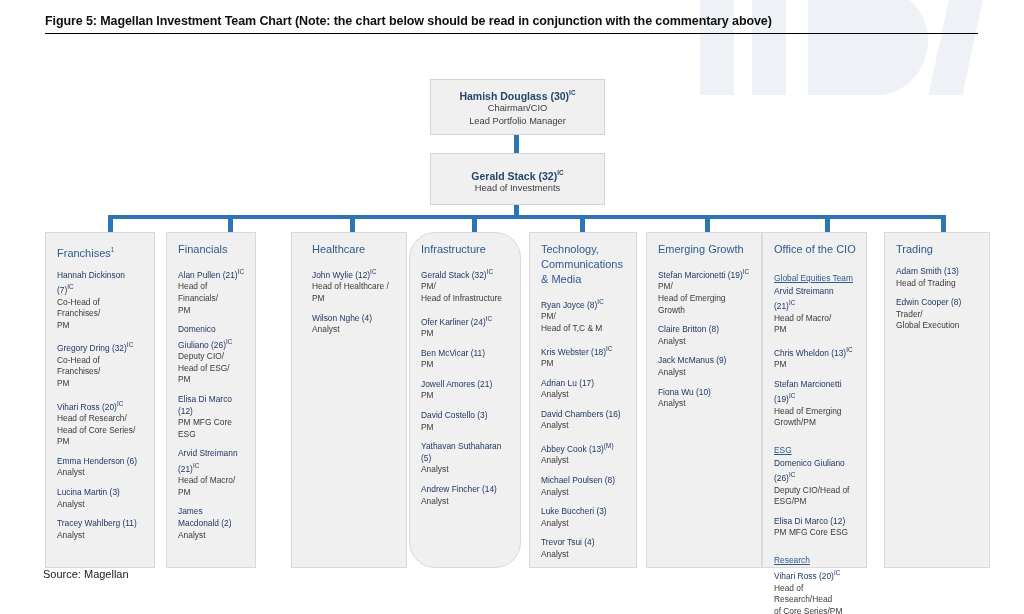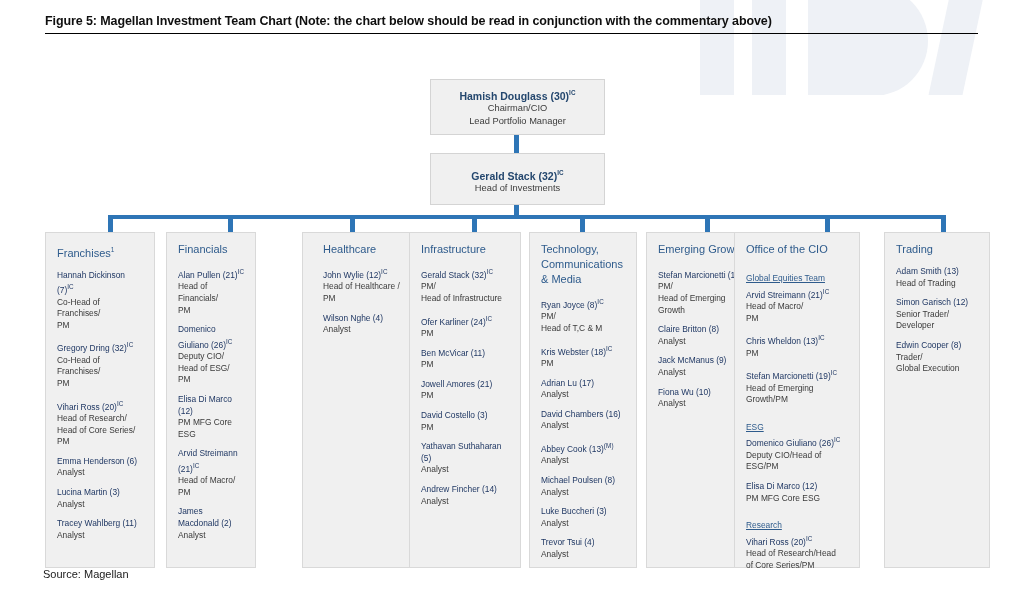"Healthcare" #dept-2 { left: 302px -> 291px }
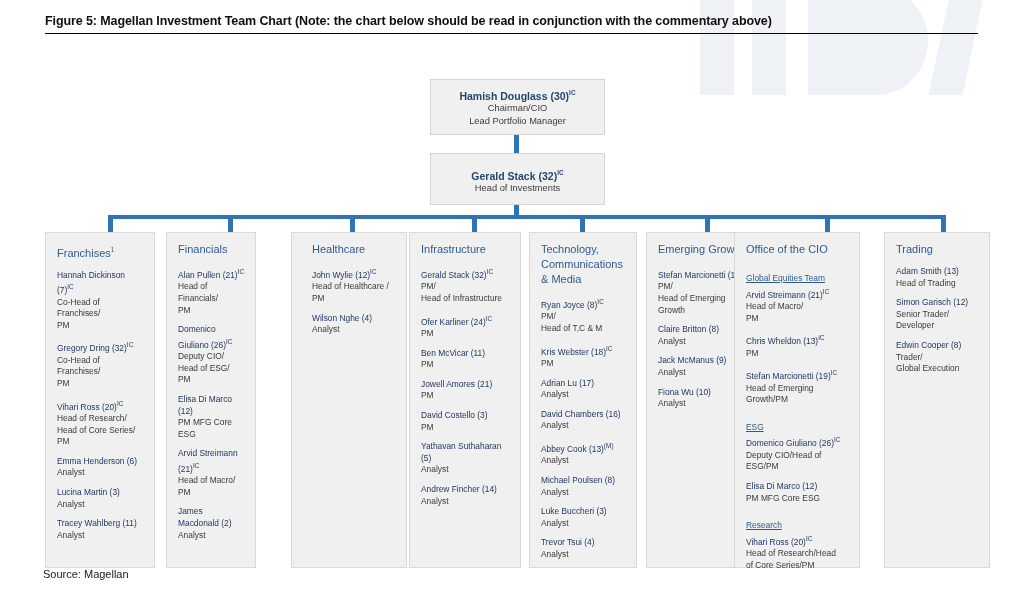"Infrastructure" #dept-3 { border-radius: none -> 26px }
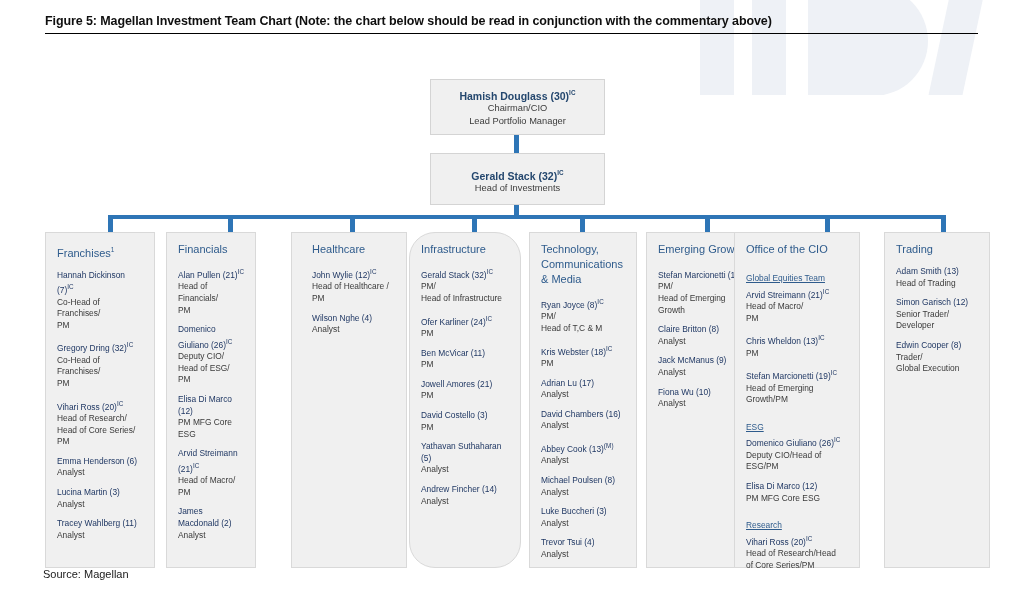"Office of the CIO" #dept-6 { left: 734px -> 762px; width: 126px -> 105px }
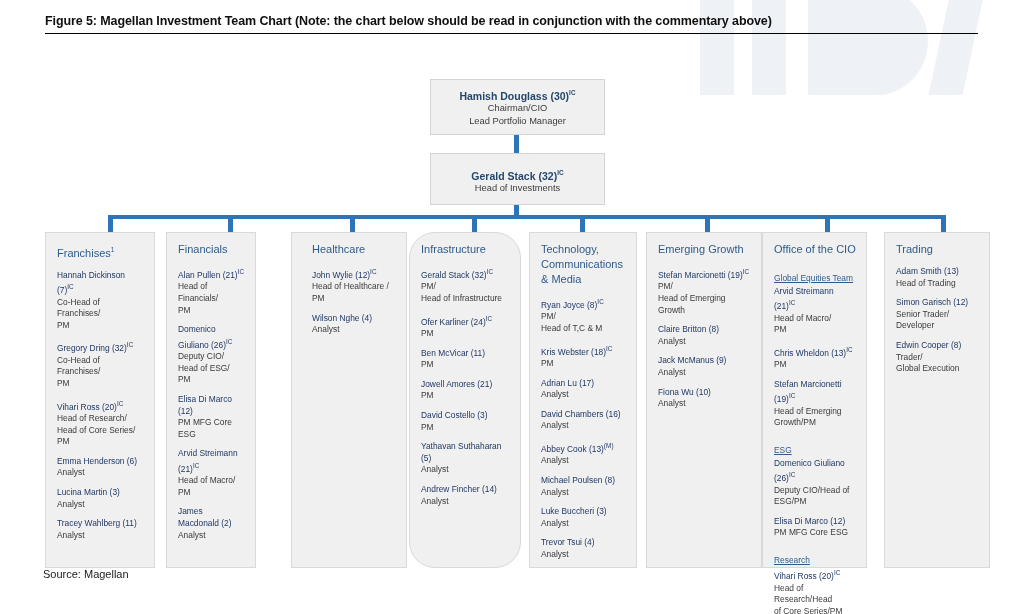"Simon Garisch (12)" div.person { html: <div> <div>Simon Garisch (12)</div> <div>Senior Trader/</div> <div>Developer</div> </div> -> none }
